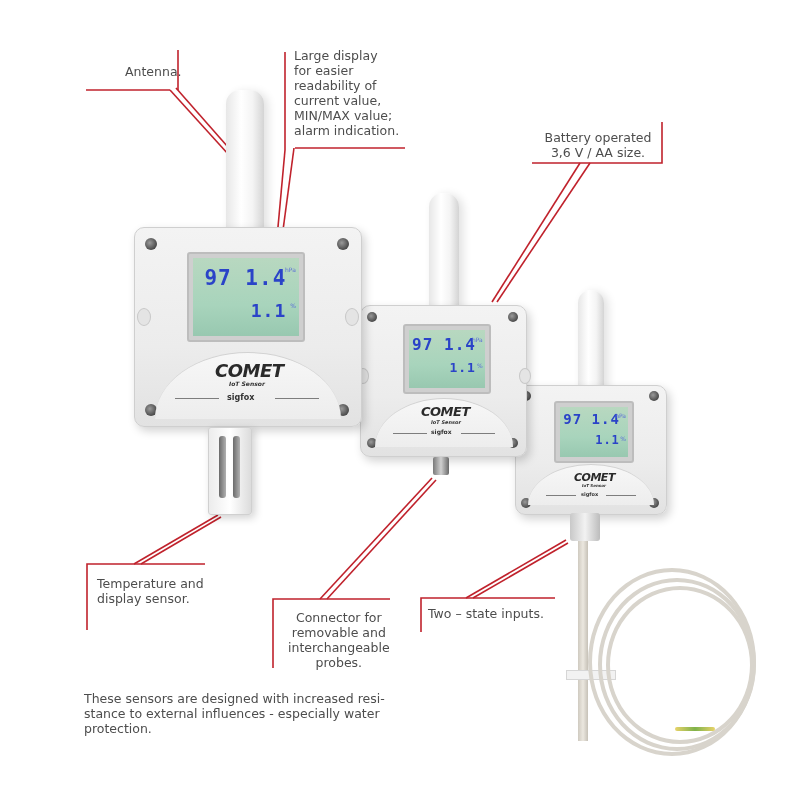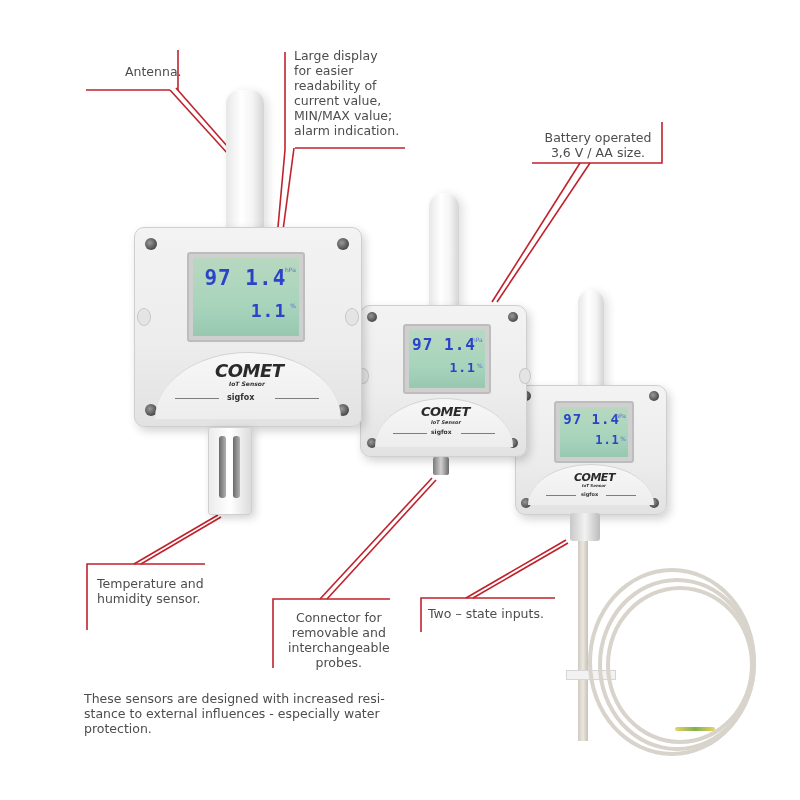"Temperature and" div.label { text: humidity -> display }
